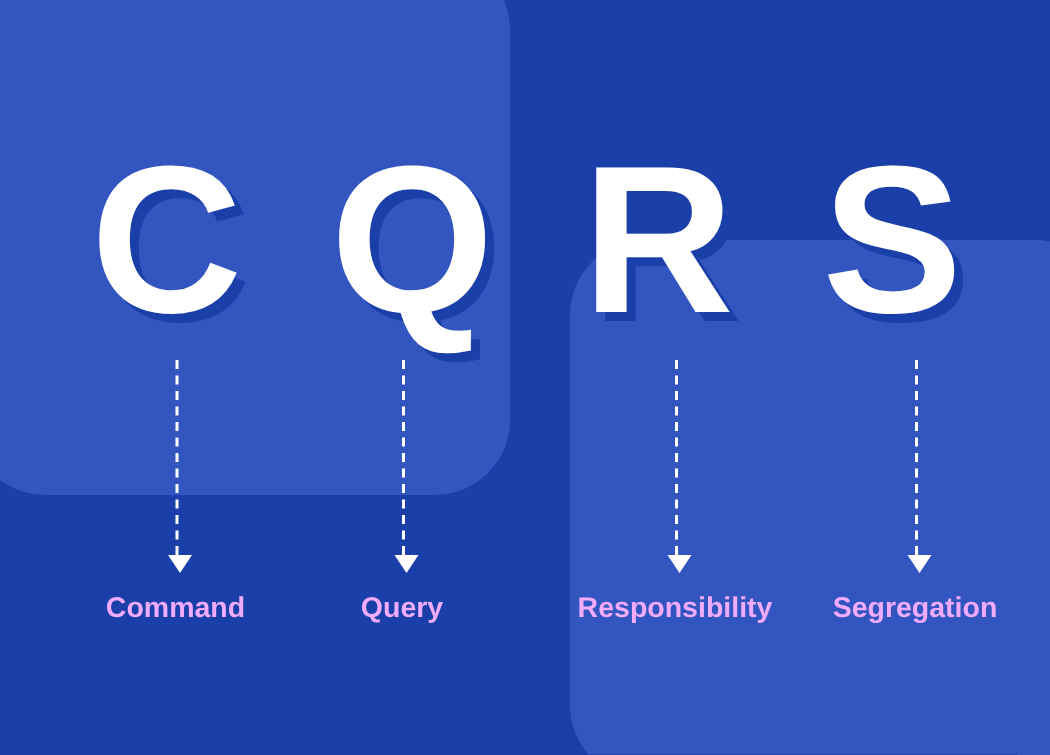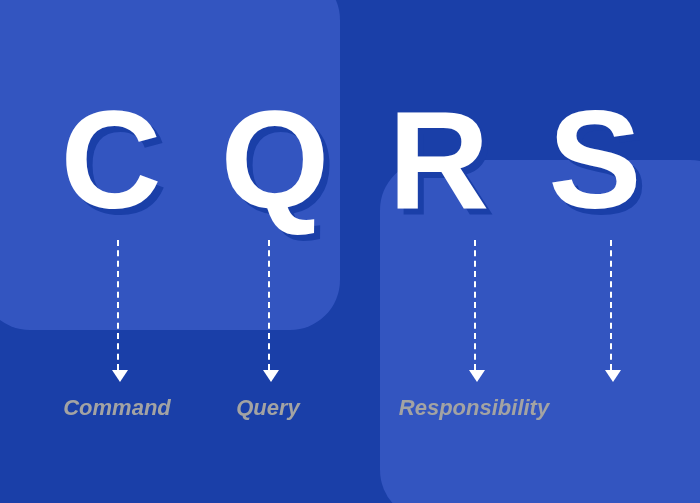"Command" .label { color: #a3a3a3 -> #f0abfc; font-size: 22px -> 19px; font-style: italic -> none }
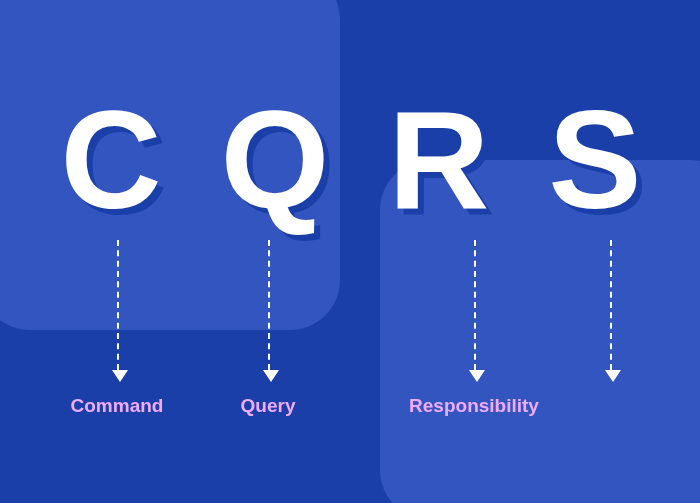"Responsibility" .c3 { left: 474px -> 450px }
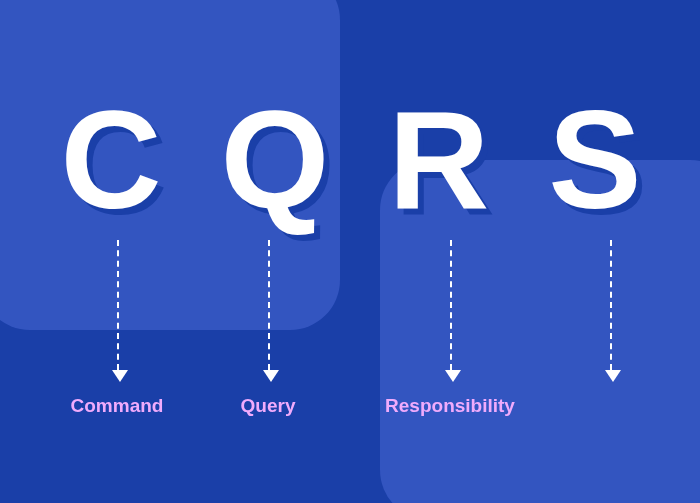"Segregation" div.label { html: none -> <div>Segregation</div> }
